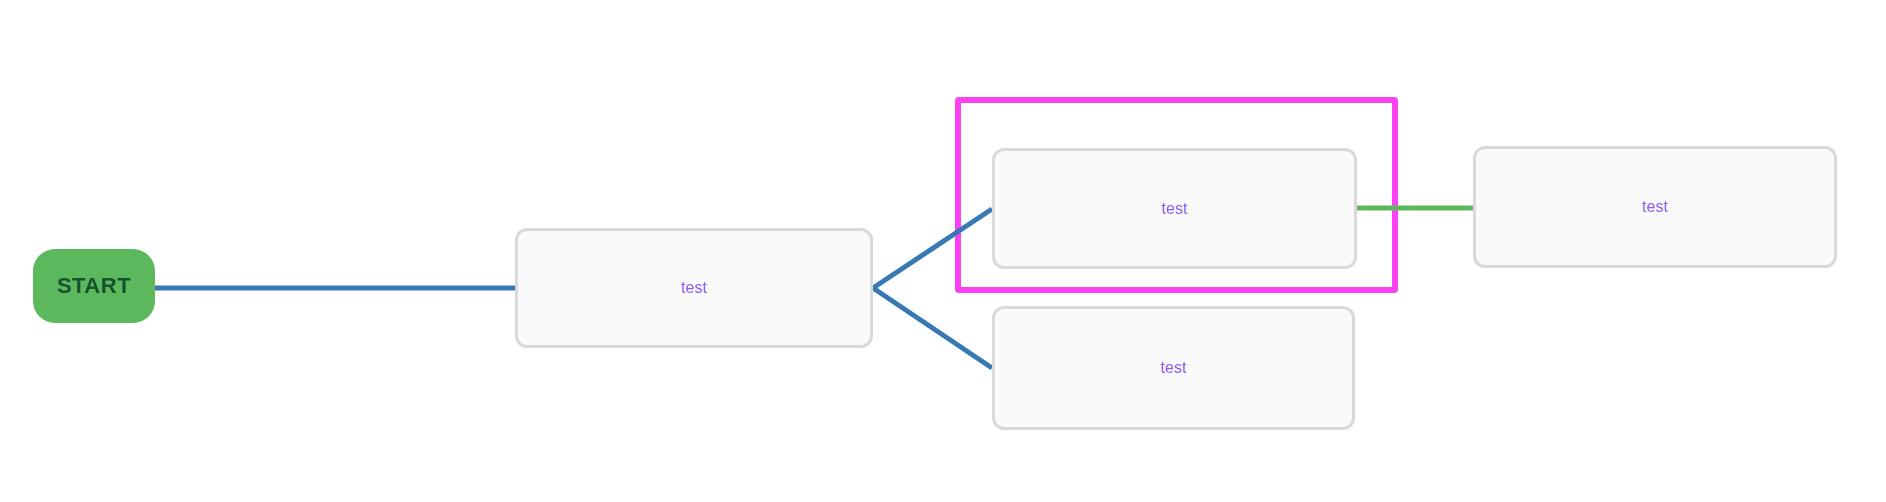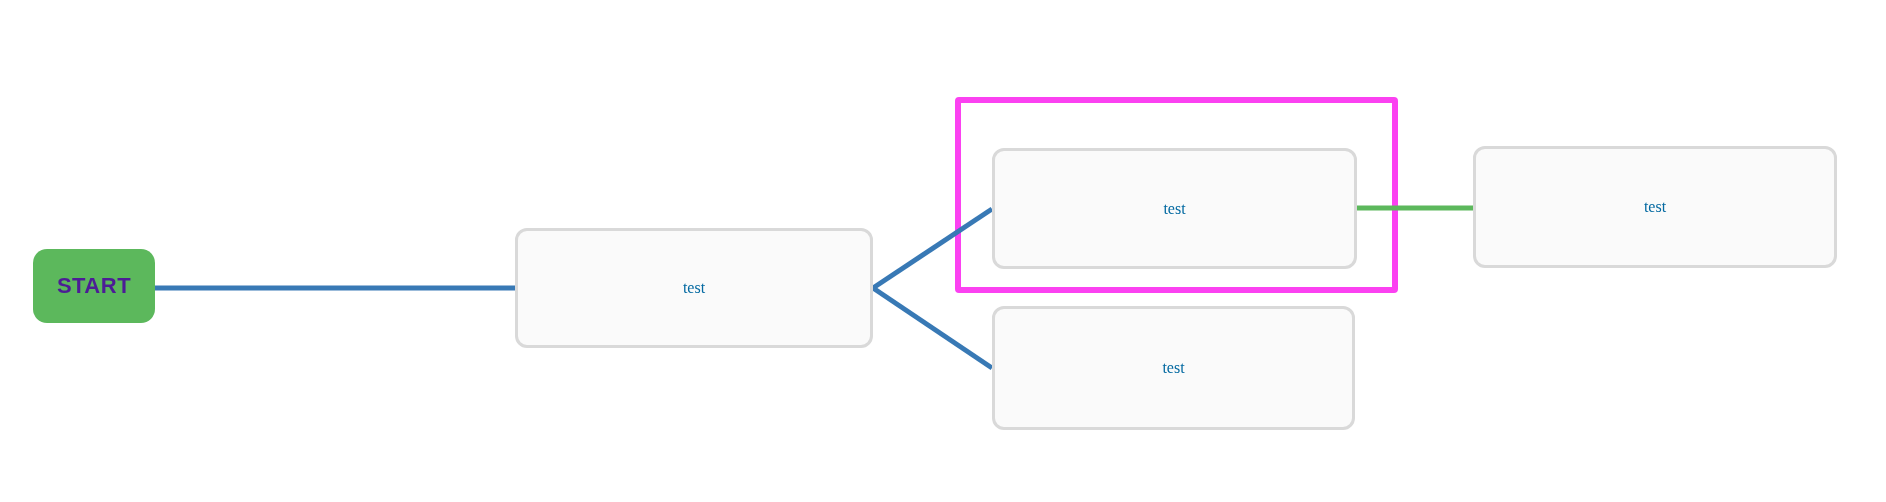"test" .flow-node .node-label { color: #0369a1 -> #8b5cf6; font-family: Liberation Serif, serif -> none }
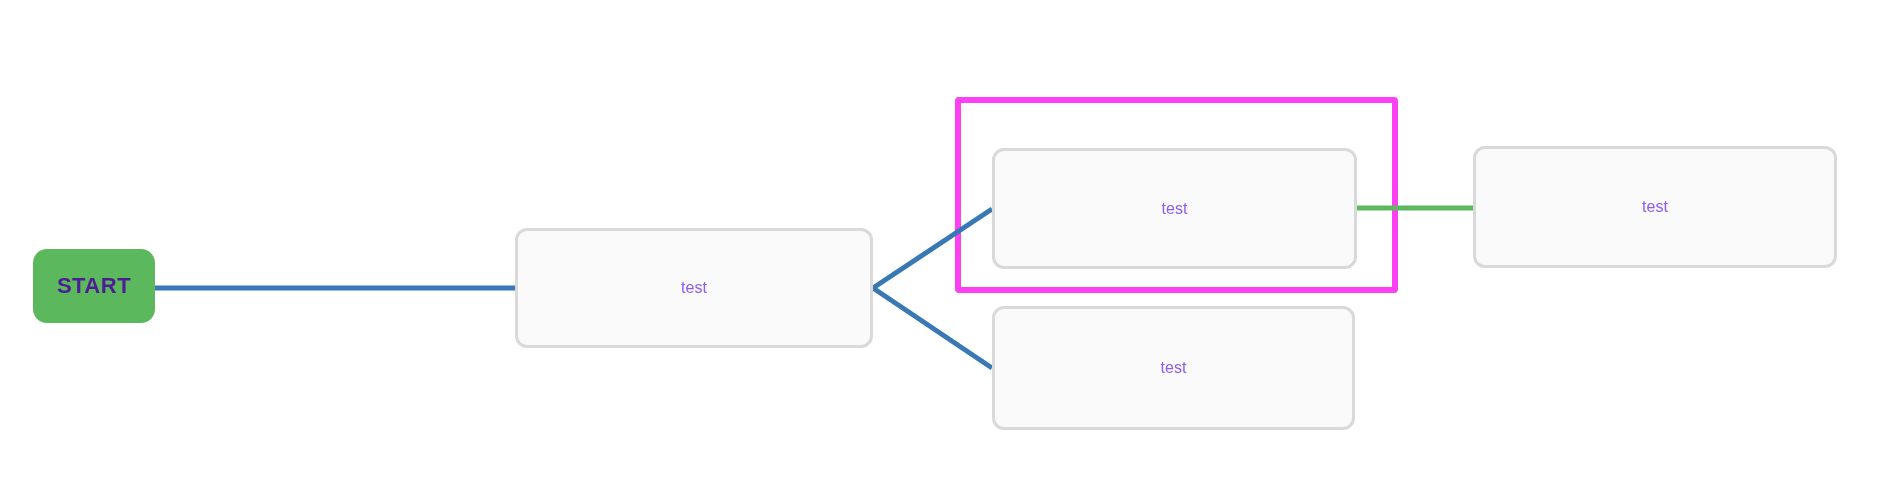"START" .start-node { border-radius: 14px -> 22px; color: #4c1d95 -> #14532d }
